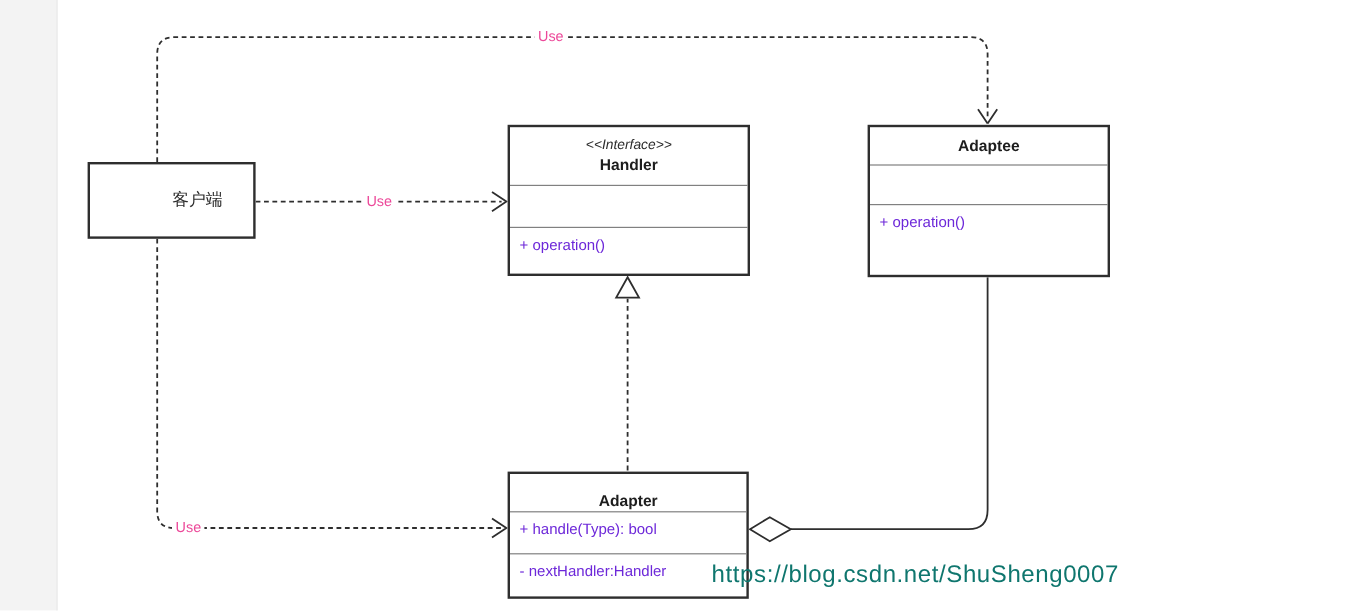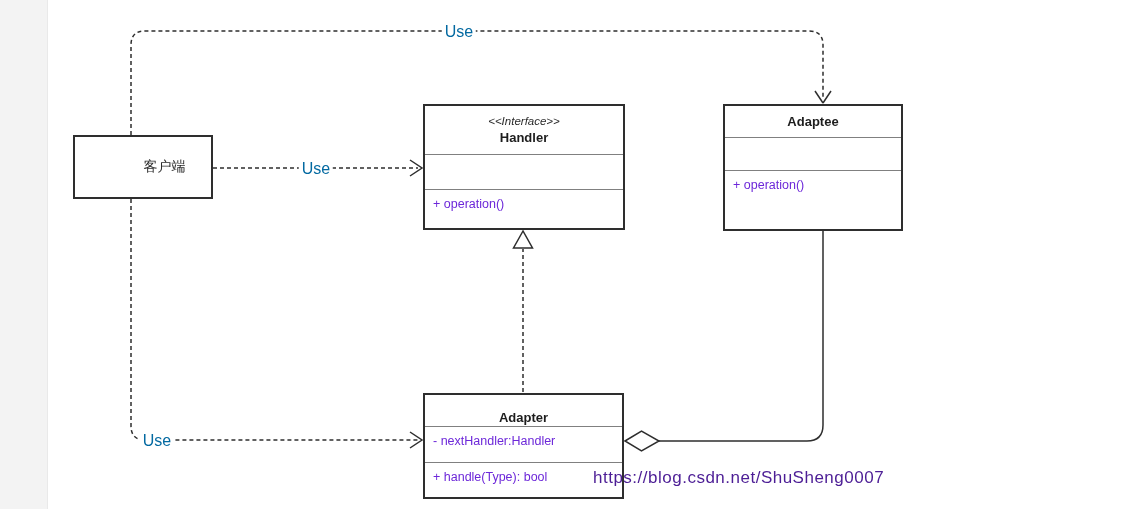"Use" .edge-label { color: #0369a1 -> #ec4899; font-size: 16px -> 12px }
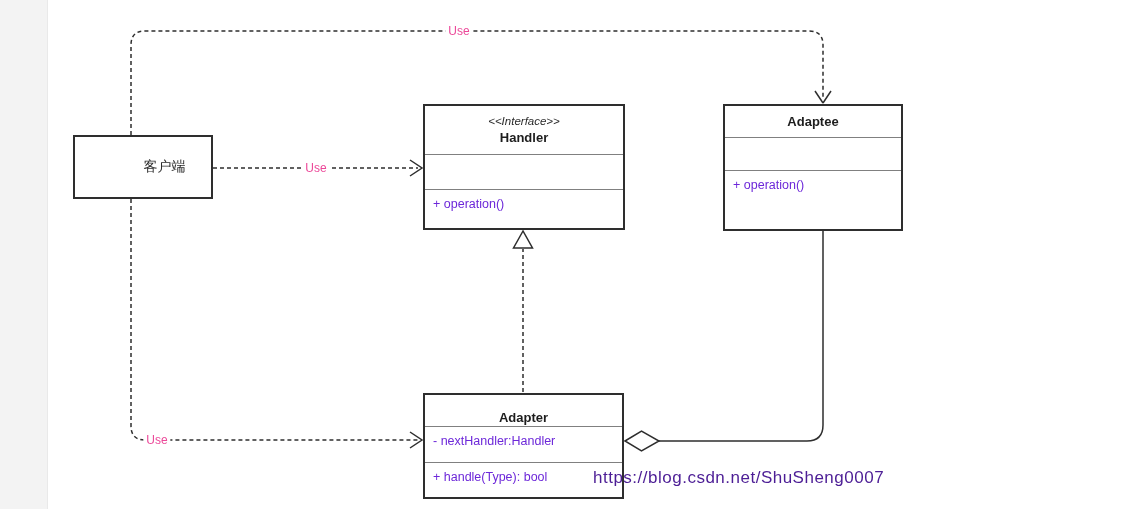"Adaptee" .adaptee-box { width: 180px -> 202px }
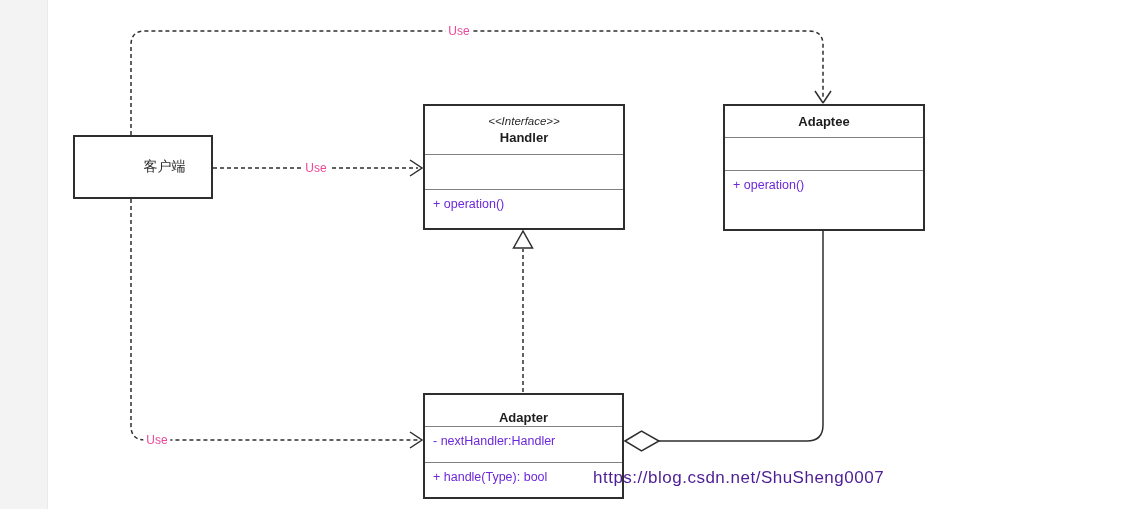"- nextHandler:Handler" div.compartment { order: before "+ handle(Type): bool" -> after "+ handle(Type): bool" }
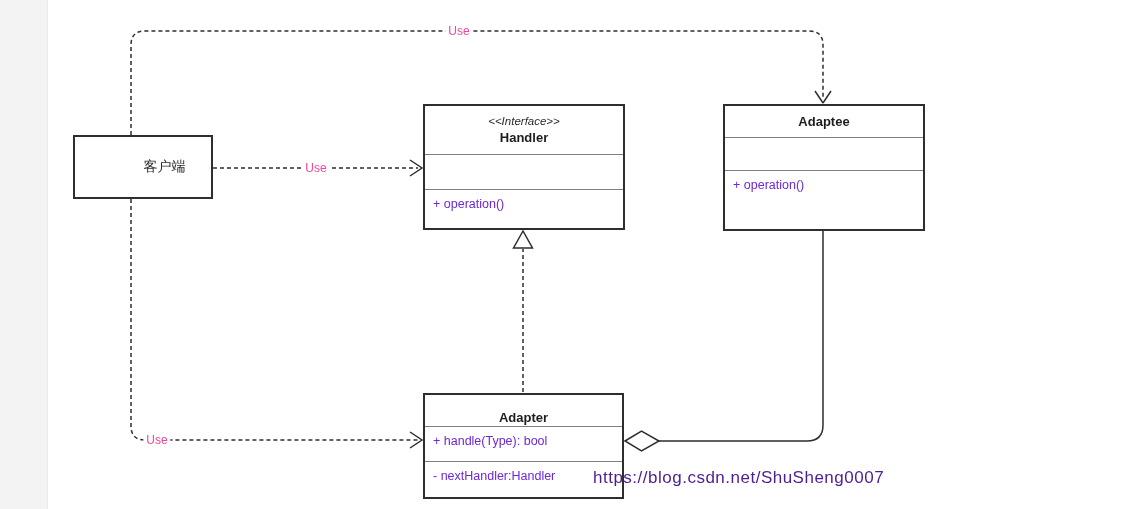"https://blog.csdn.net/ShuSheng0007" .watermark { color: #4c1d95 -> #0f766e; font-size: 17px -> 20px }
